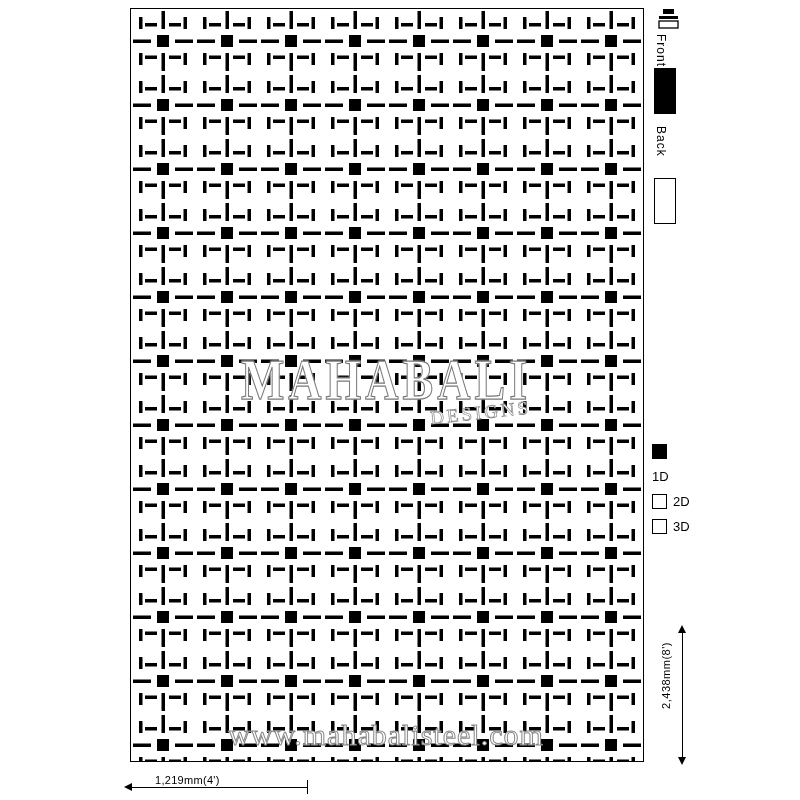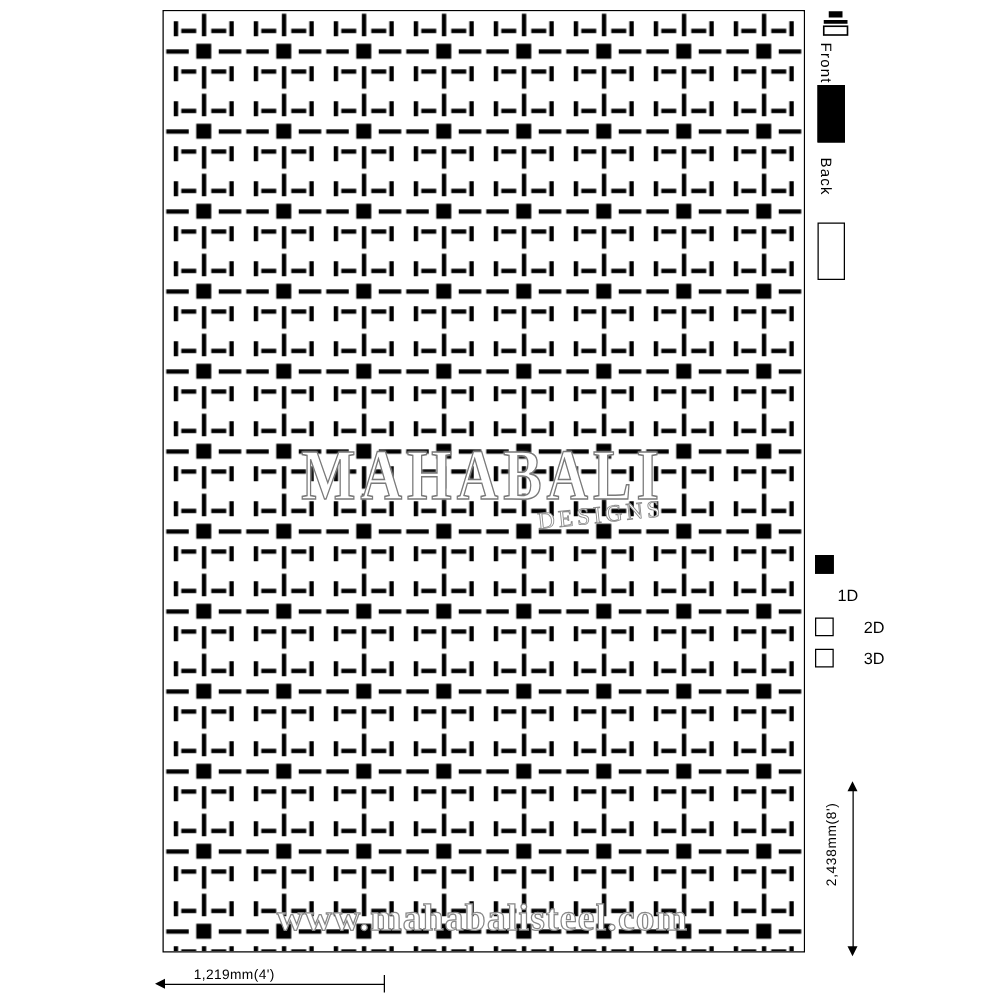"1D" .d-label { margin-left: 18px -> none }
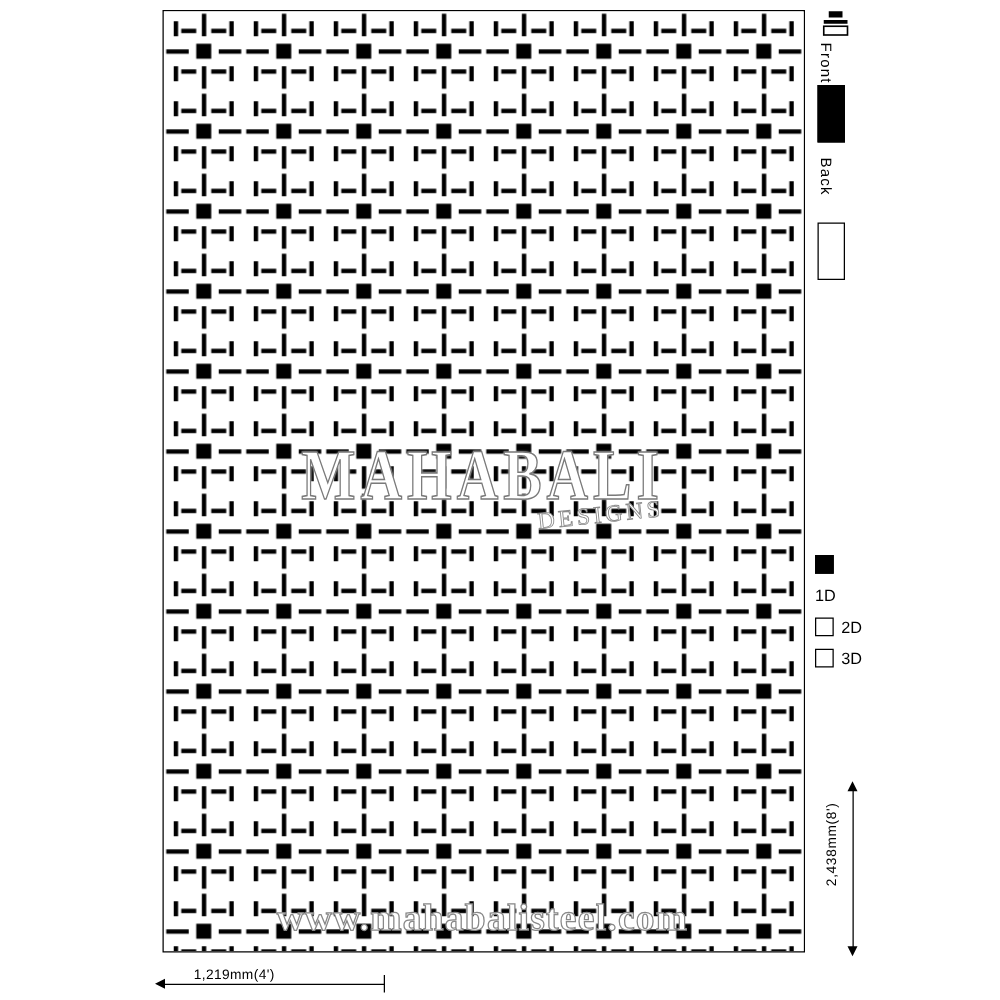"www.mahabalisteel.com" #watermark-url { font-weight: bold -> none }
